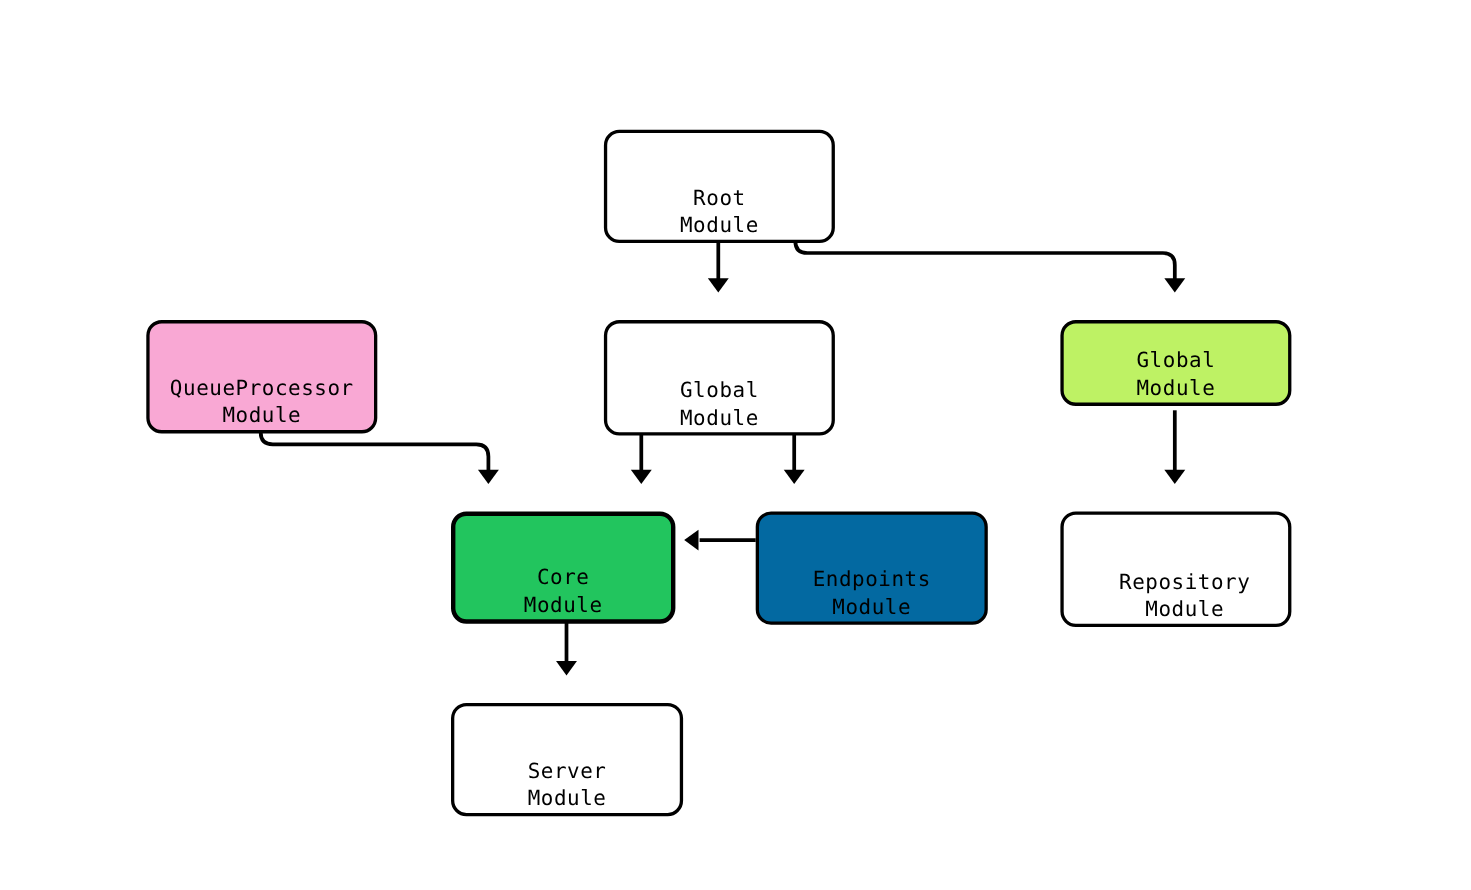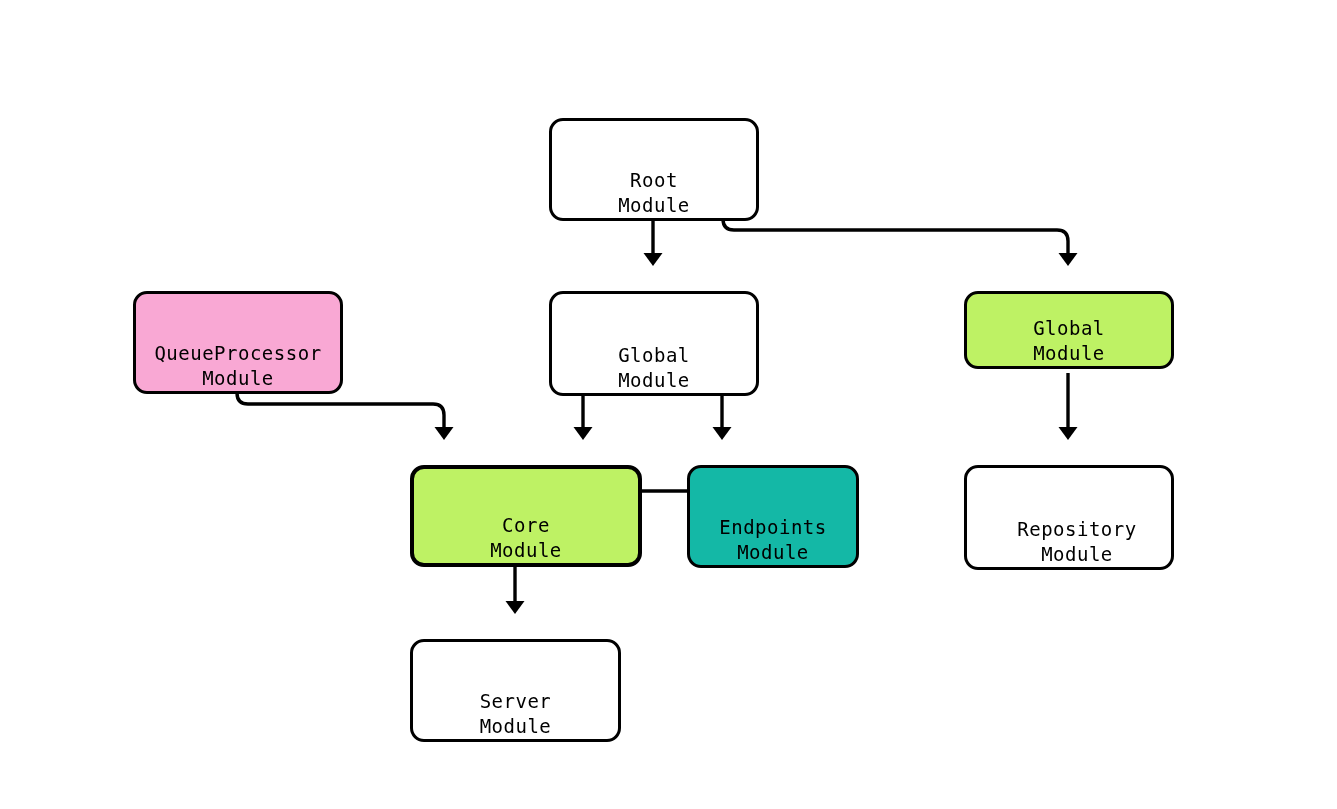"Core" div.node { background: #bef264 -> #22c55e; width: 232px -> 204px }
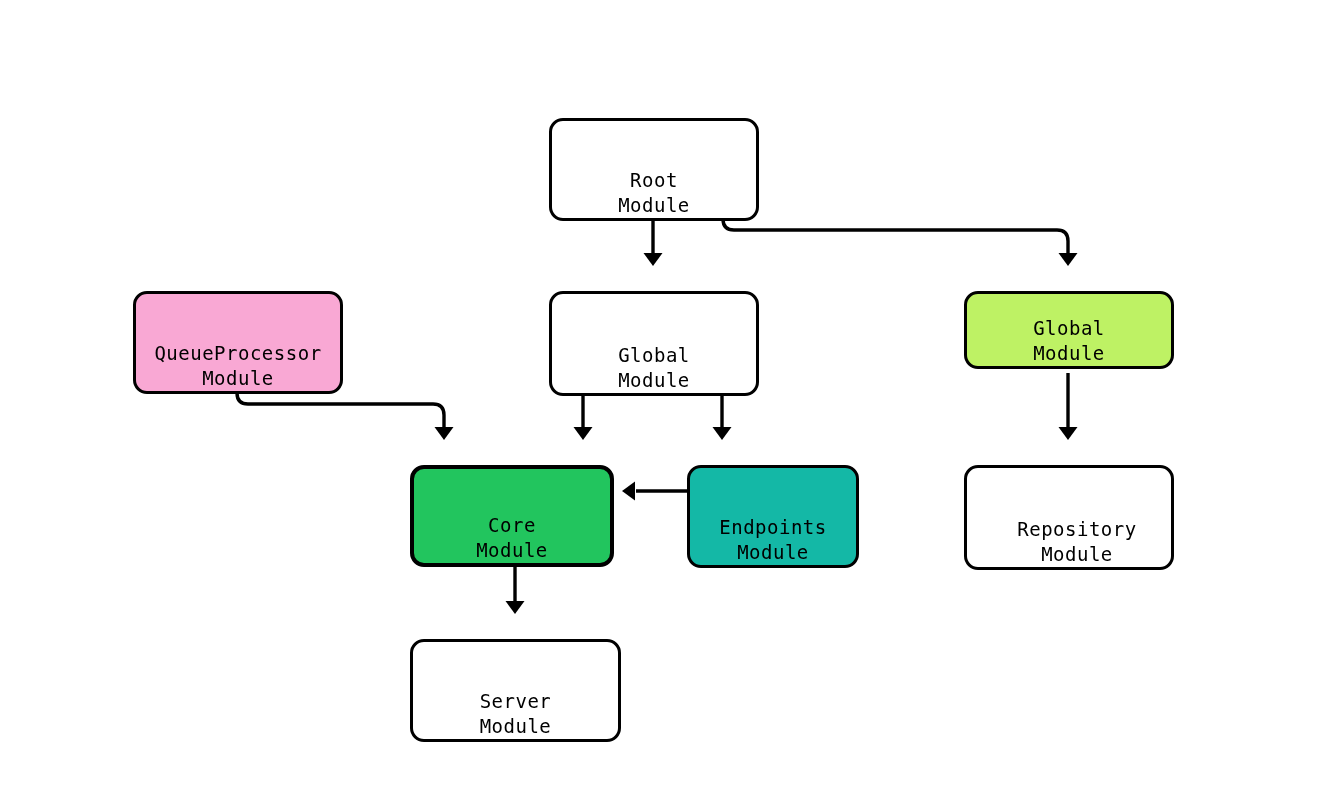"Endpoints" div.node { background: #14b8a6 -> #0369a1; width: 172px -> 211px }
